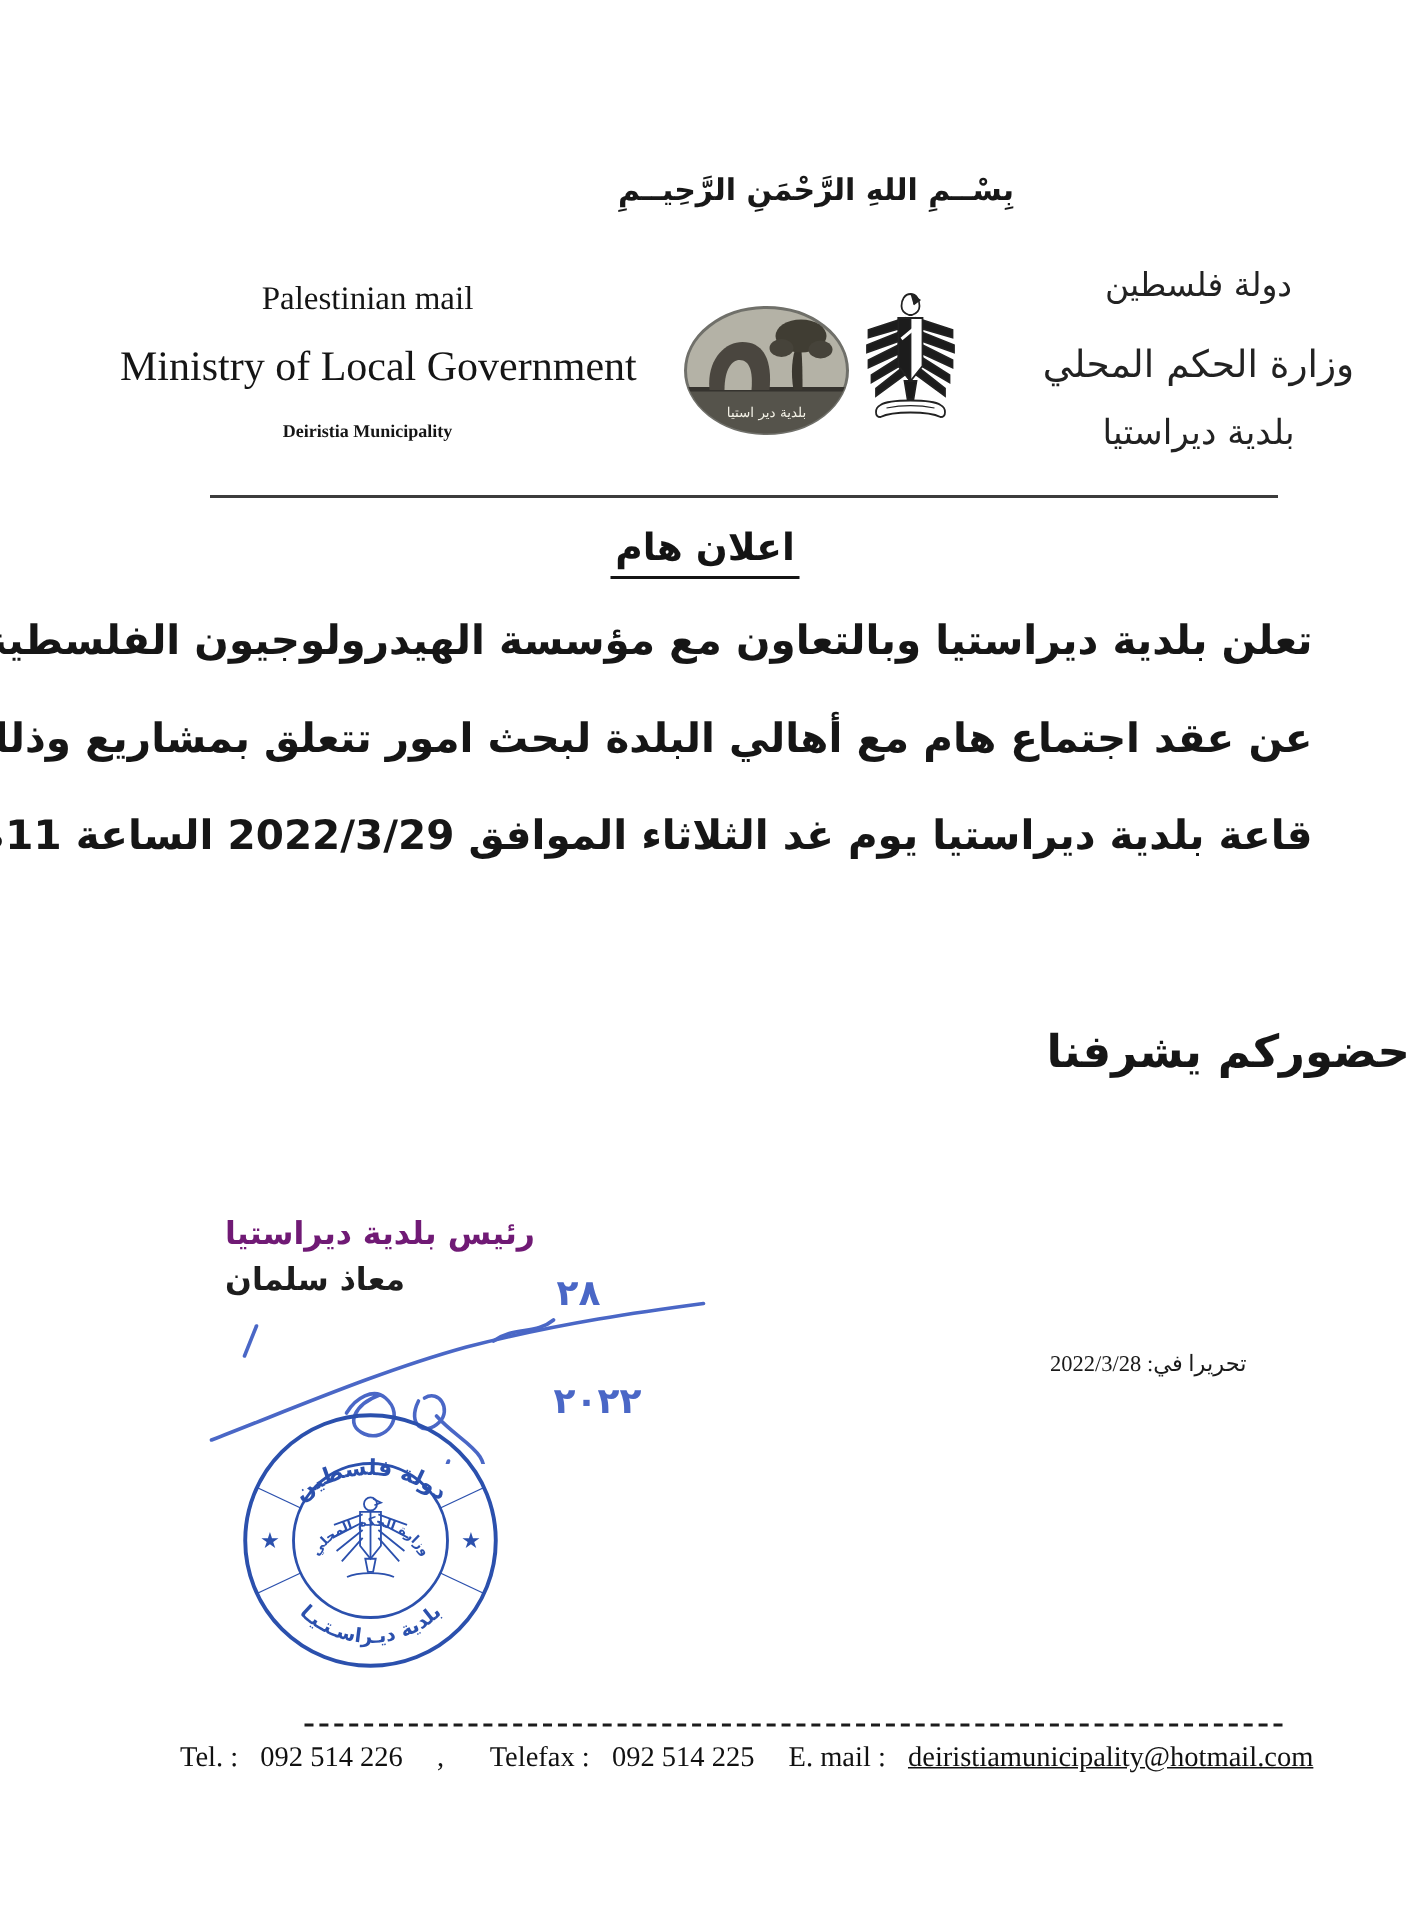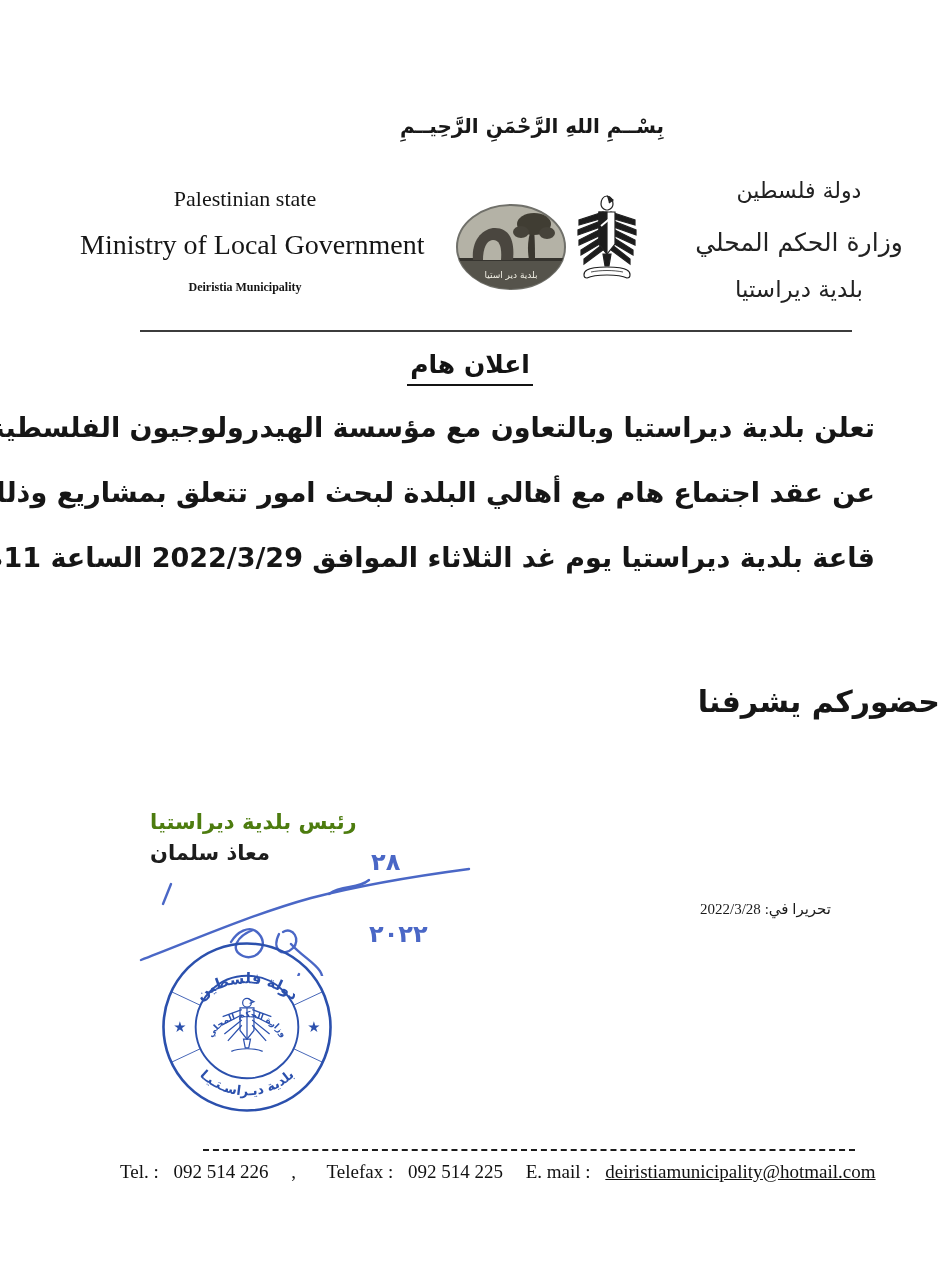"بِسْــمِ اللهِ الرَّحْمَنِ الرَّحِيــمِ" .bismillah { left: 372px -> 384px }
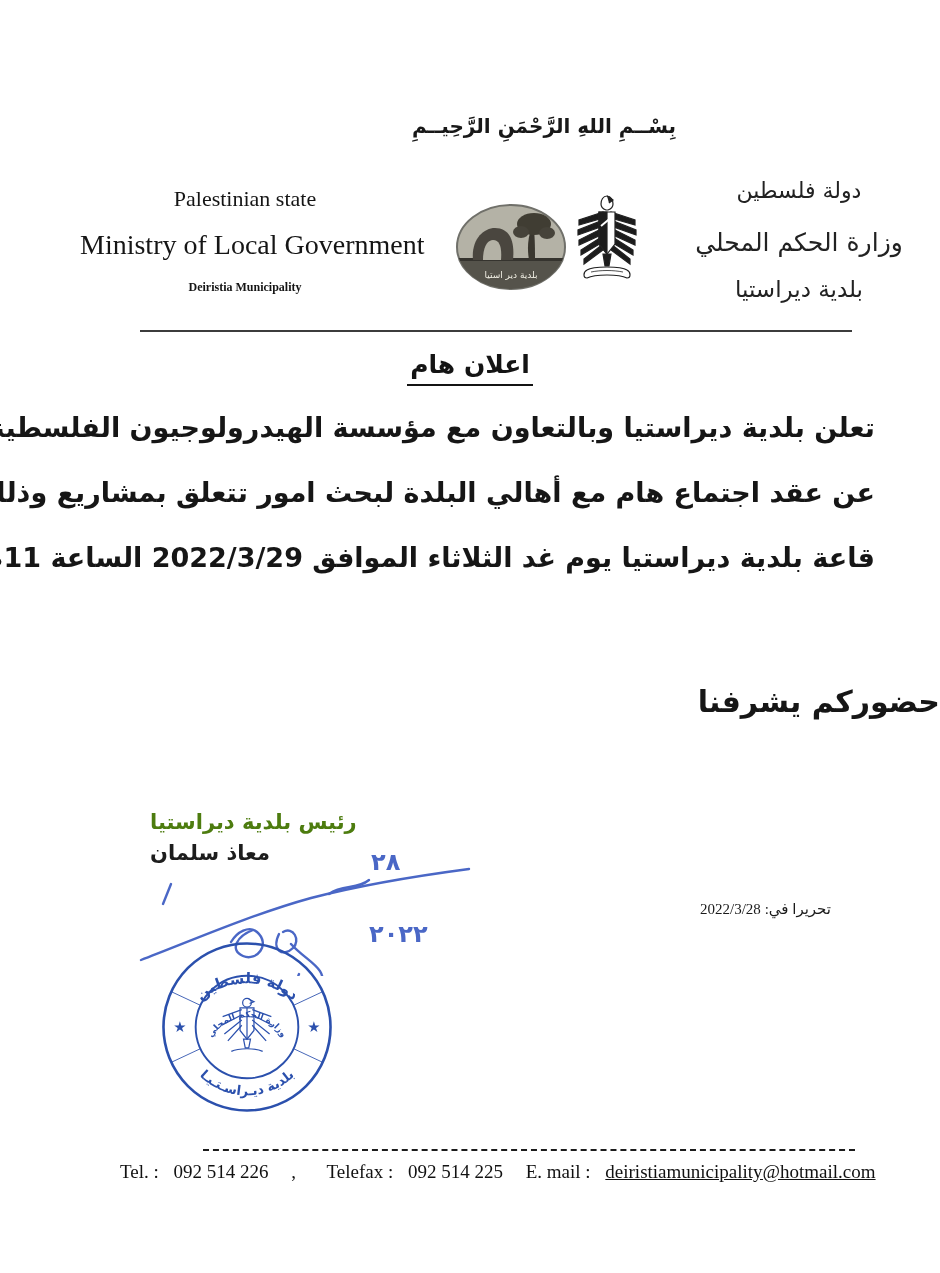"Palestinian state" div.abs { text: state -> mail }
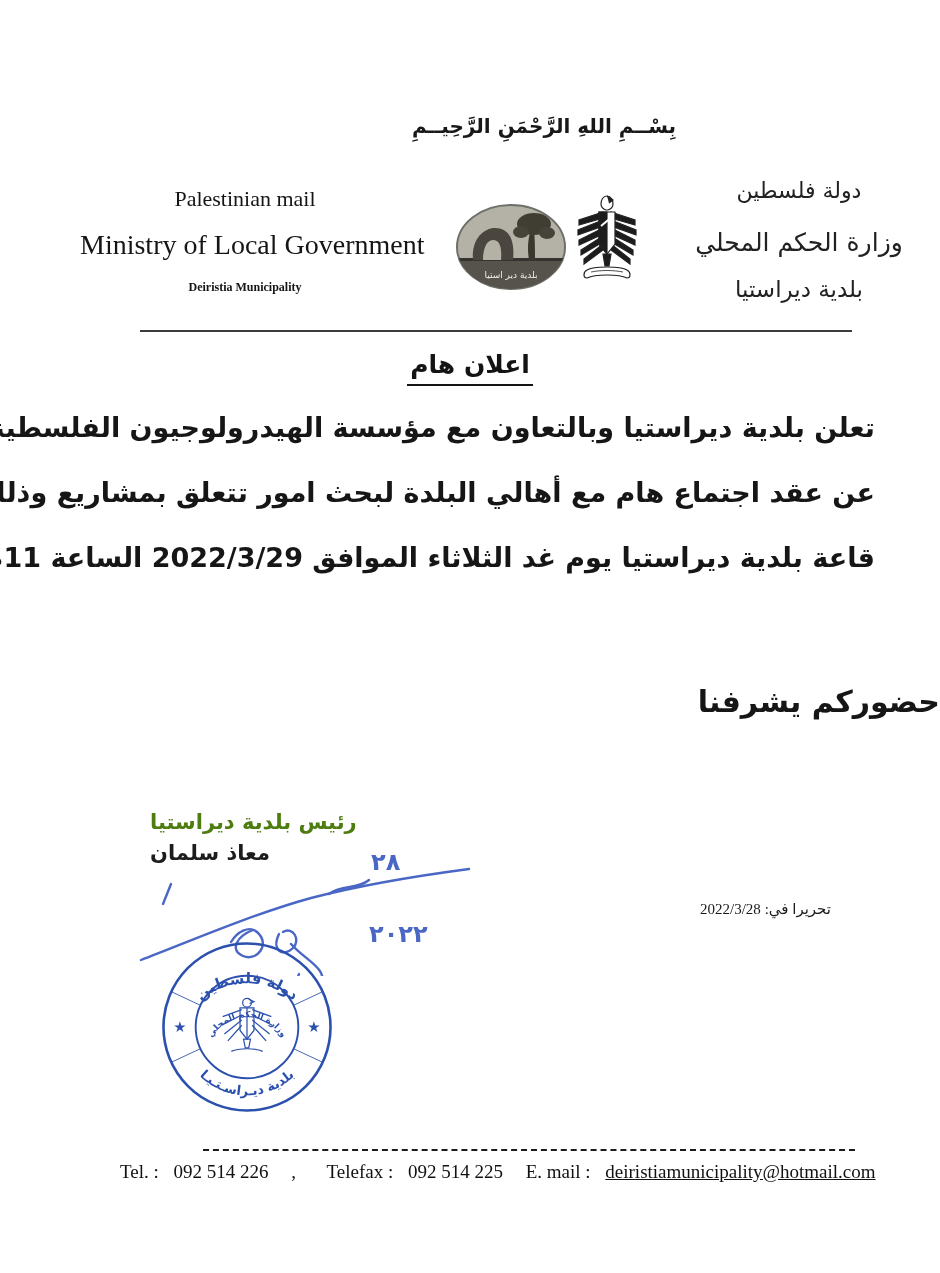"رئيس بلدية ديراستيا" .sig-title { color: #4d7c0f -> #701a75 }
